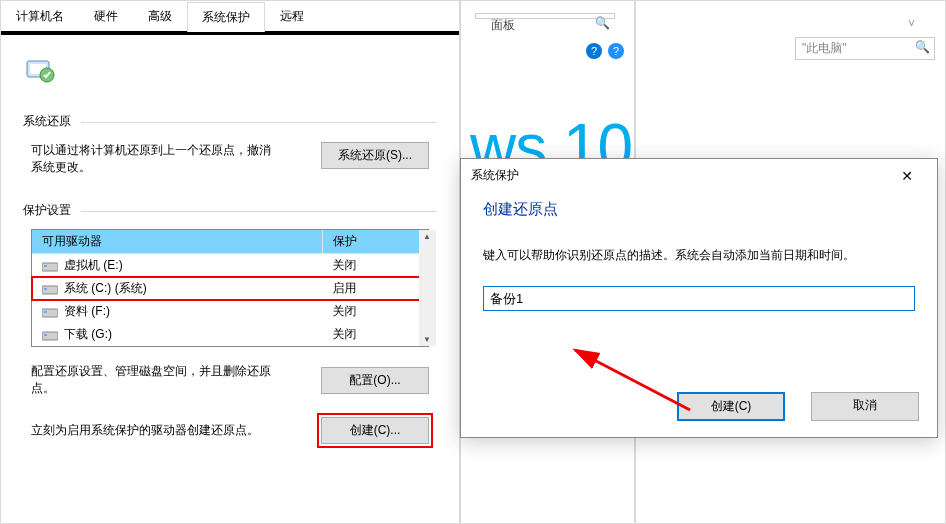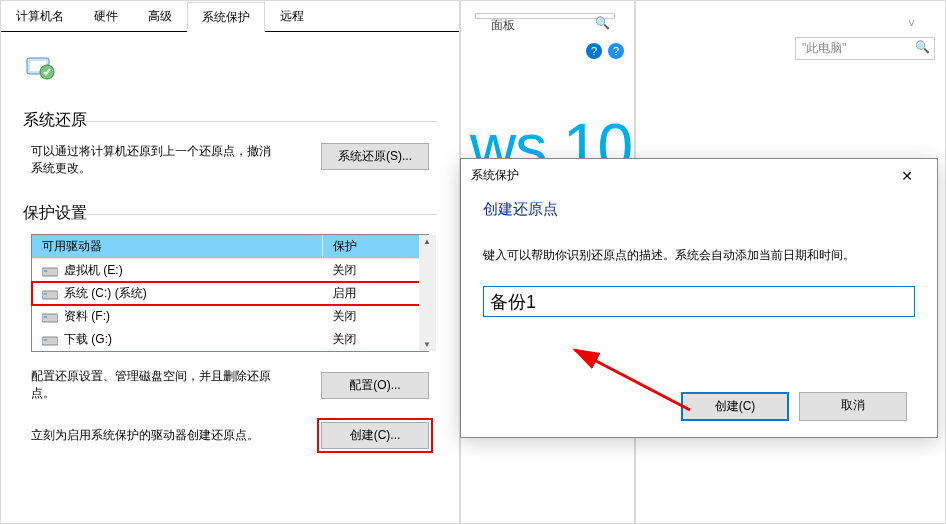"计算机名" .tabs { border-bottom: 1px solid #000000 -> 4px solid #000000 }
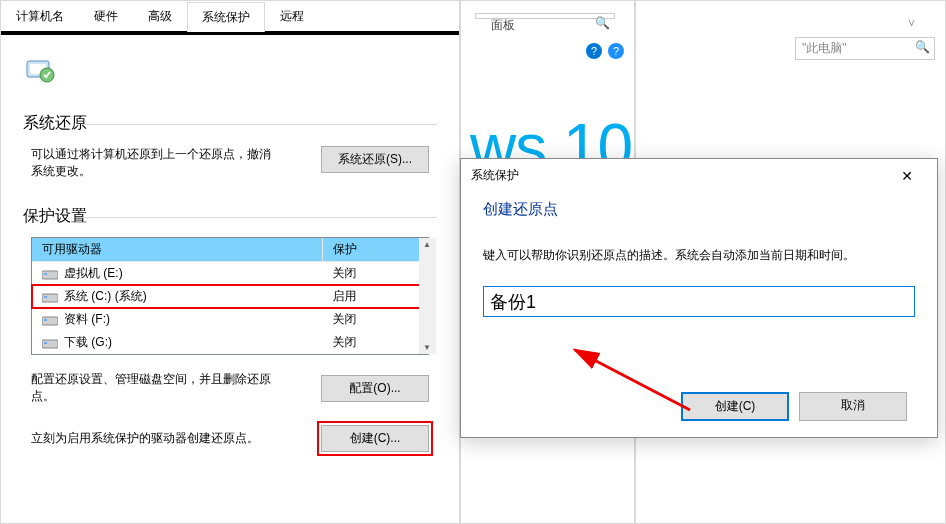"系统还原" .section-title { font-size: 16px -> 12px }
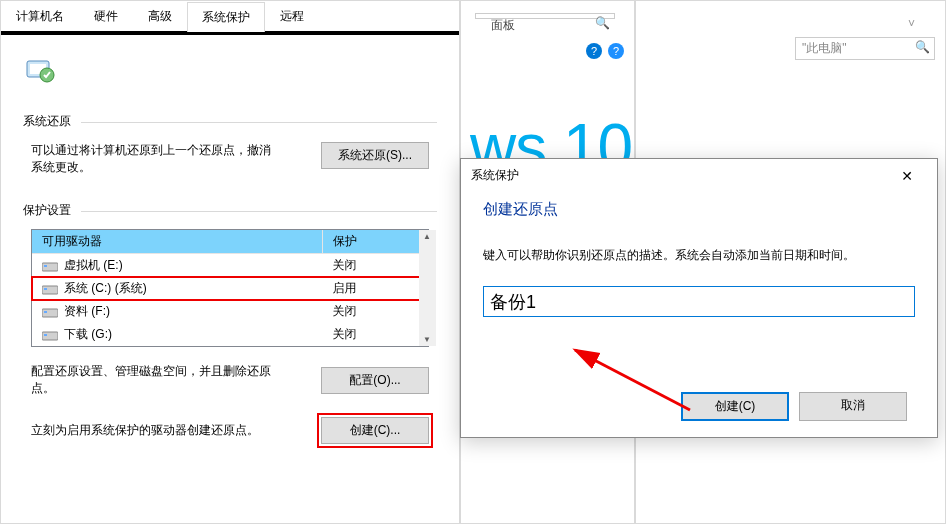"备份1" .modal-input { font-size: 18px -> 13px }
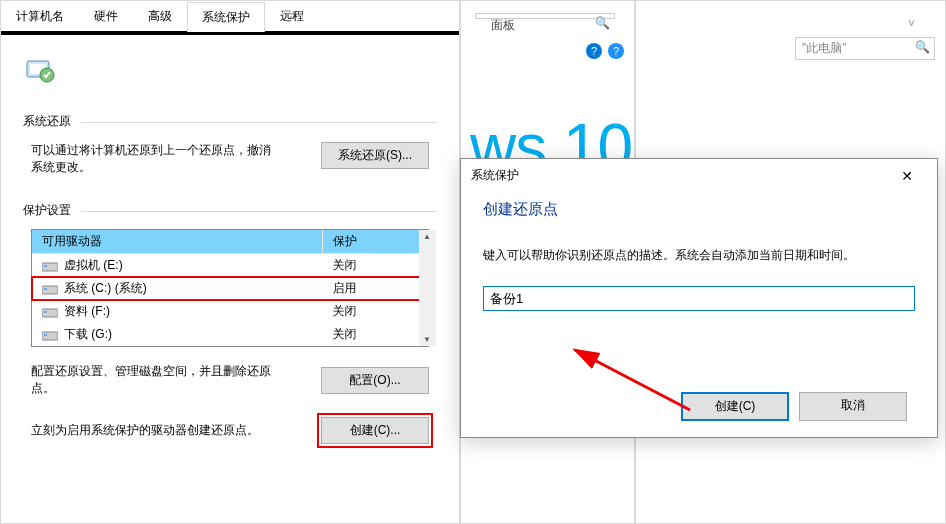"创建(C)" .modal-actions { gap: 10px -> 26px; right: 30px -> 18px }
